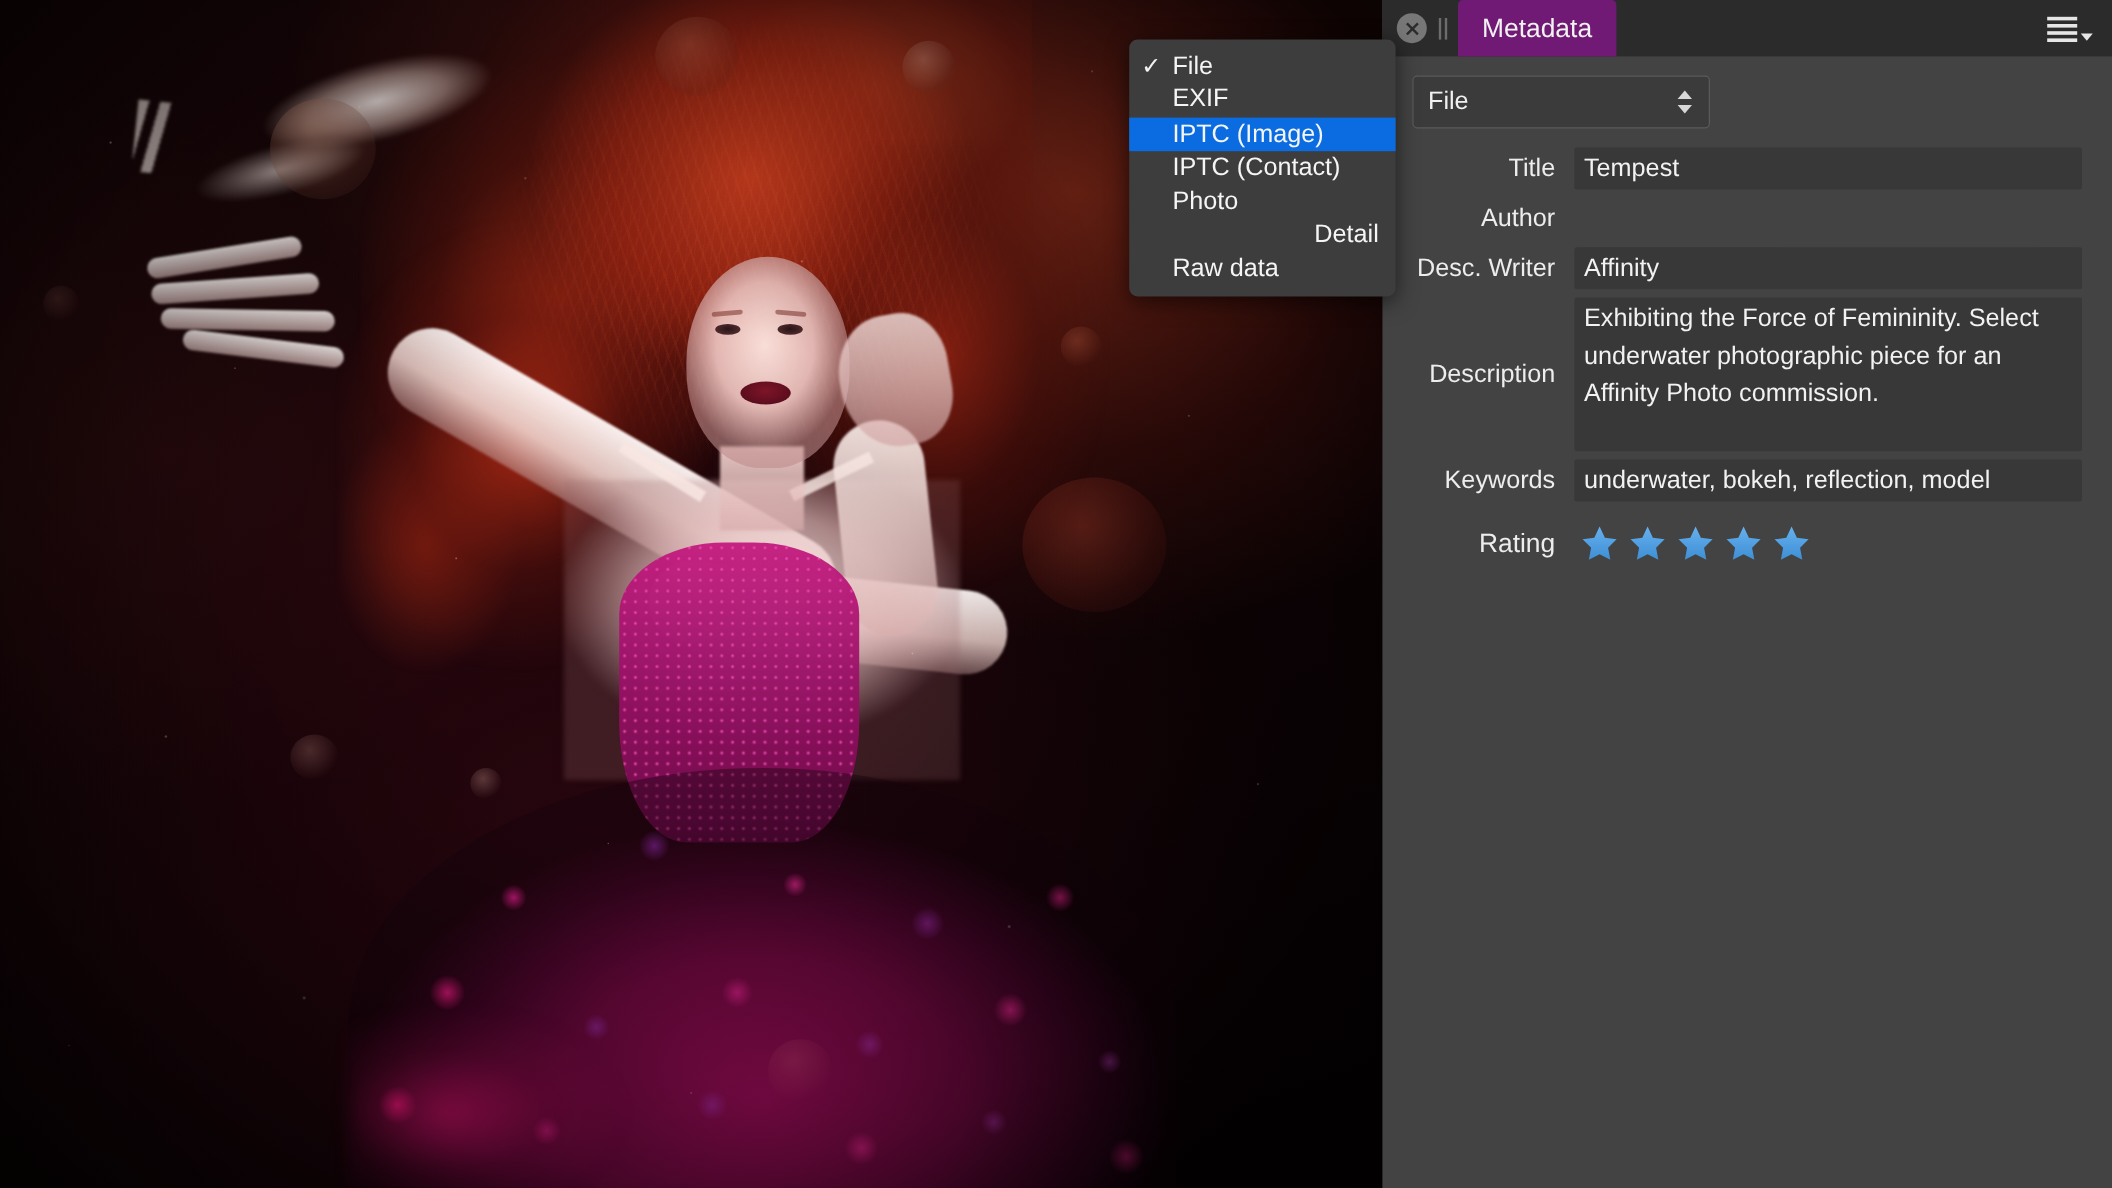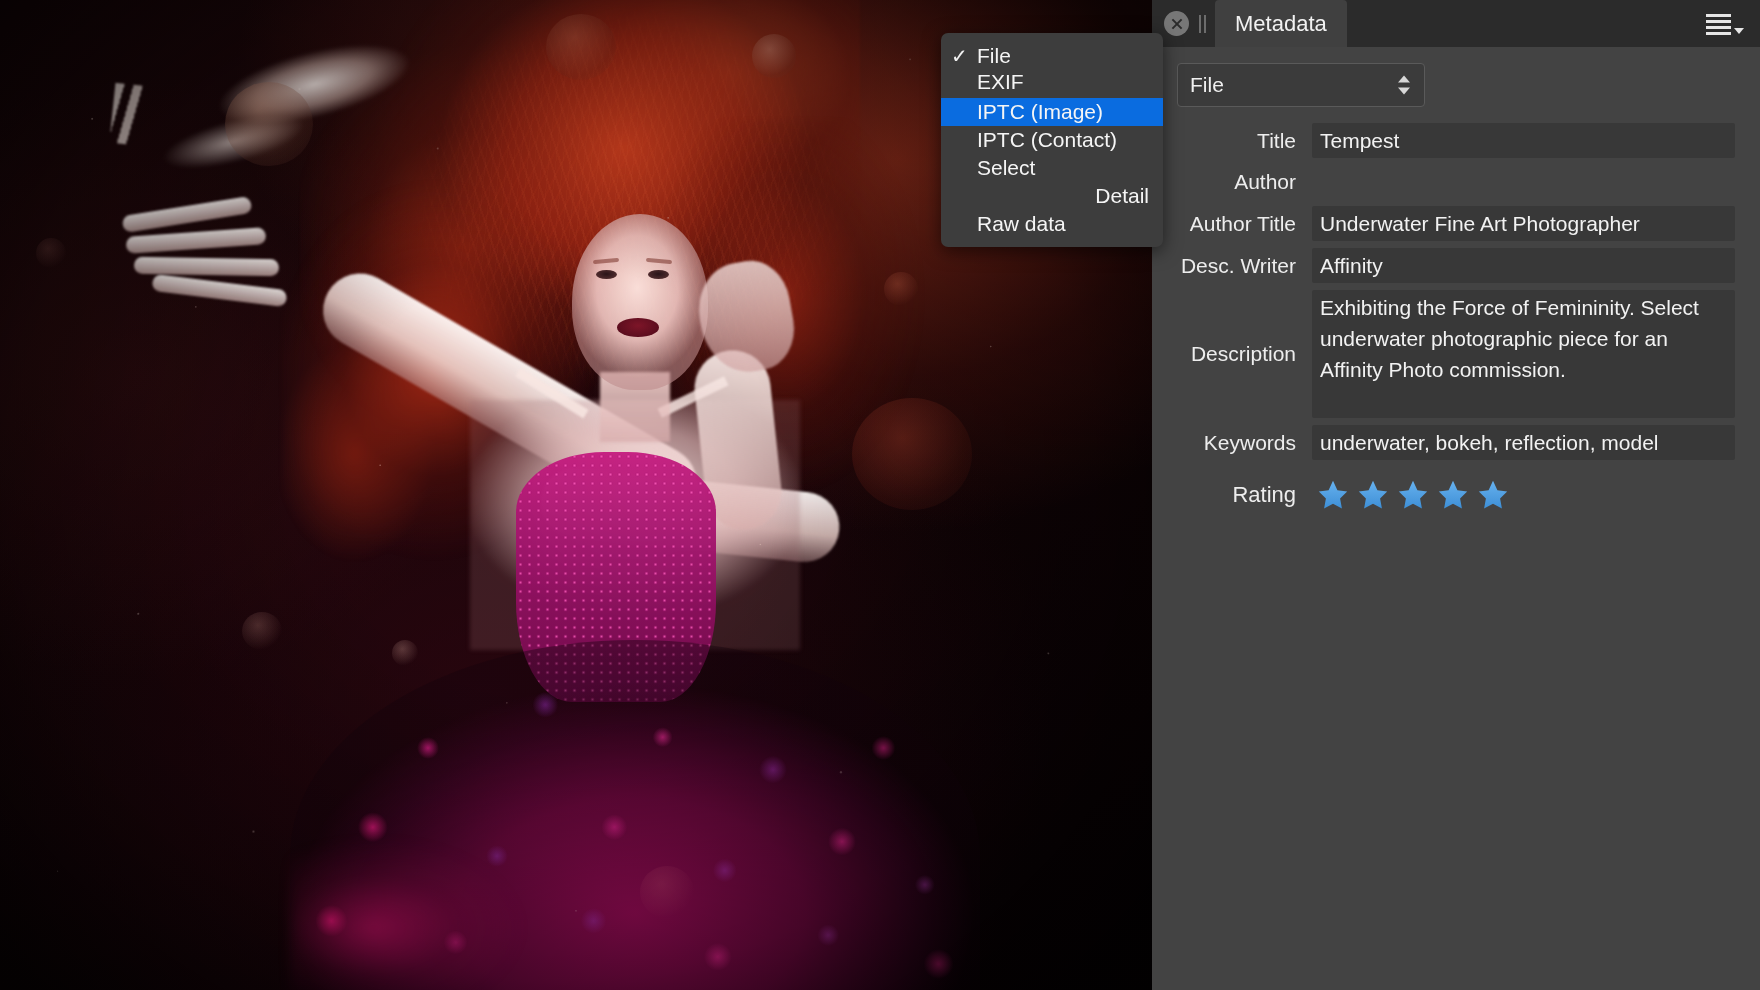"Metadata" .tab { background: #404040 -> #701a75 }
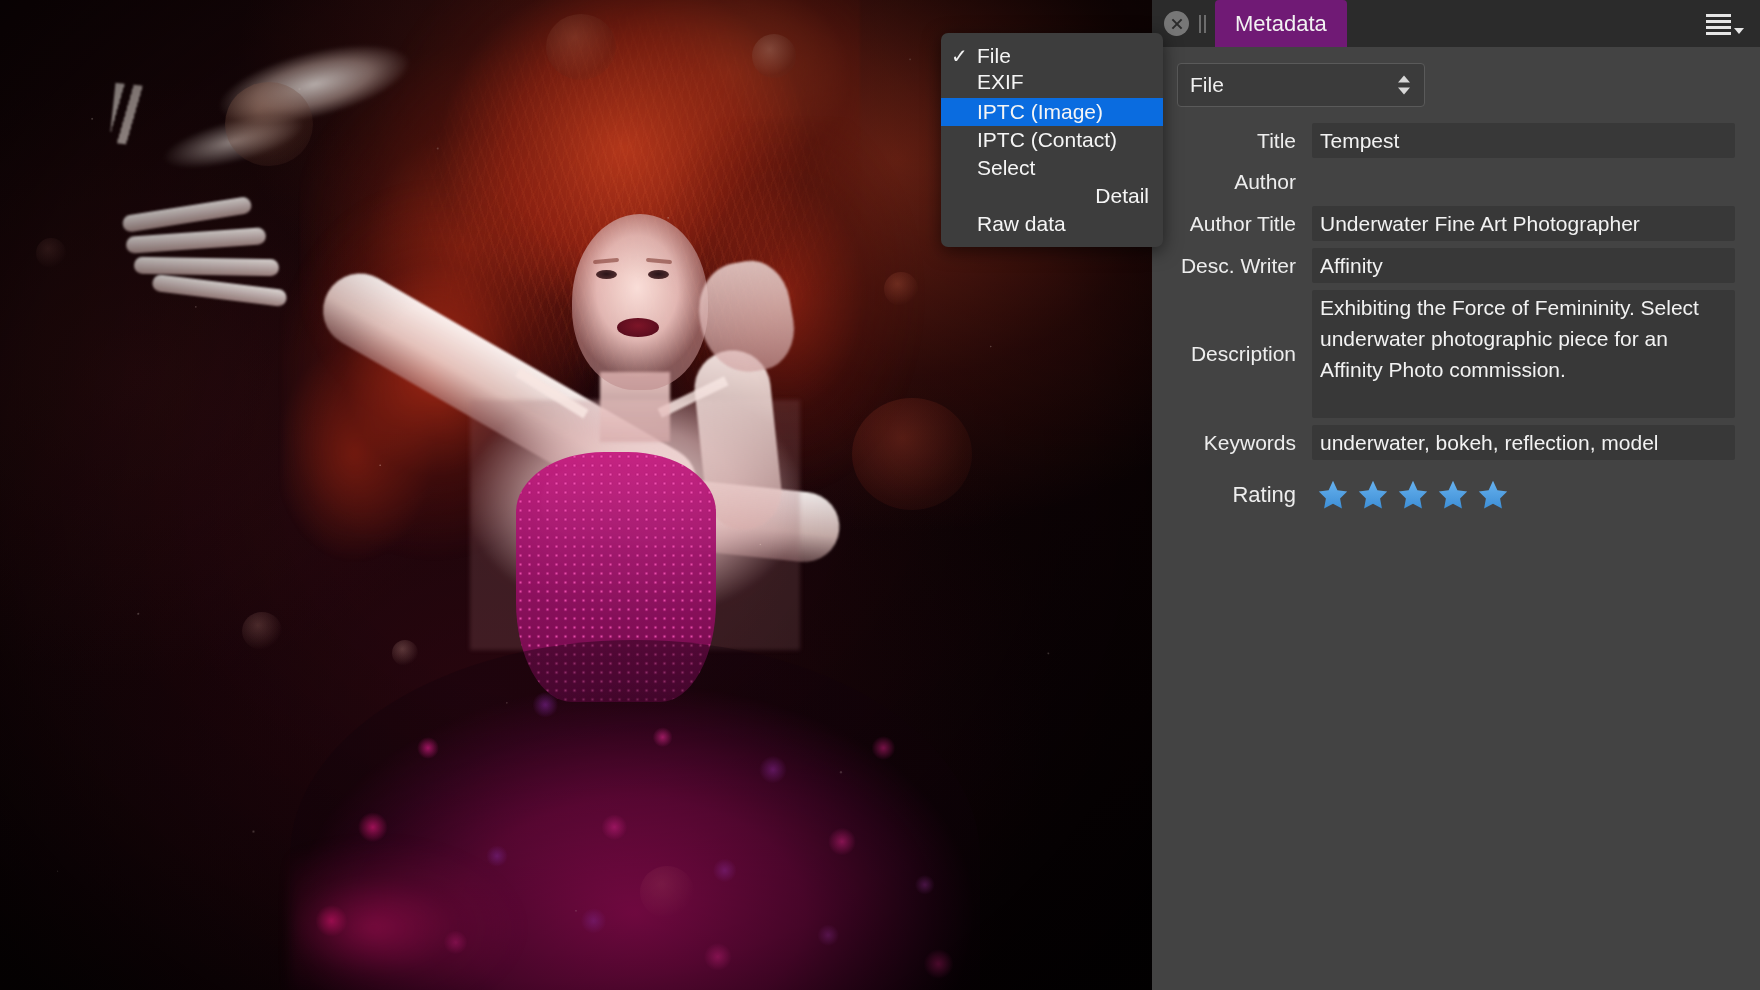"Select" span { text: Select -> Photo }
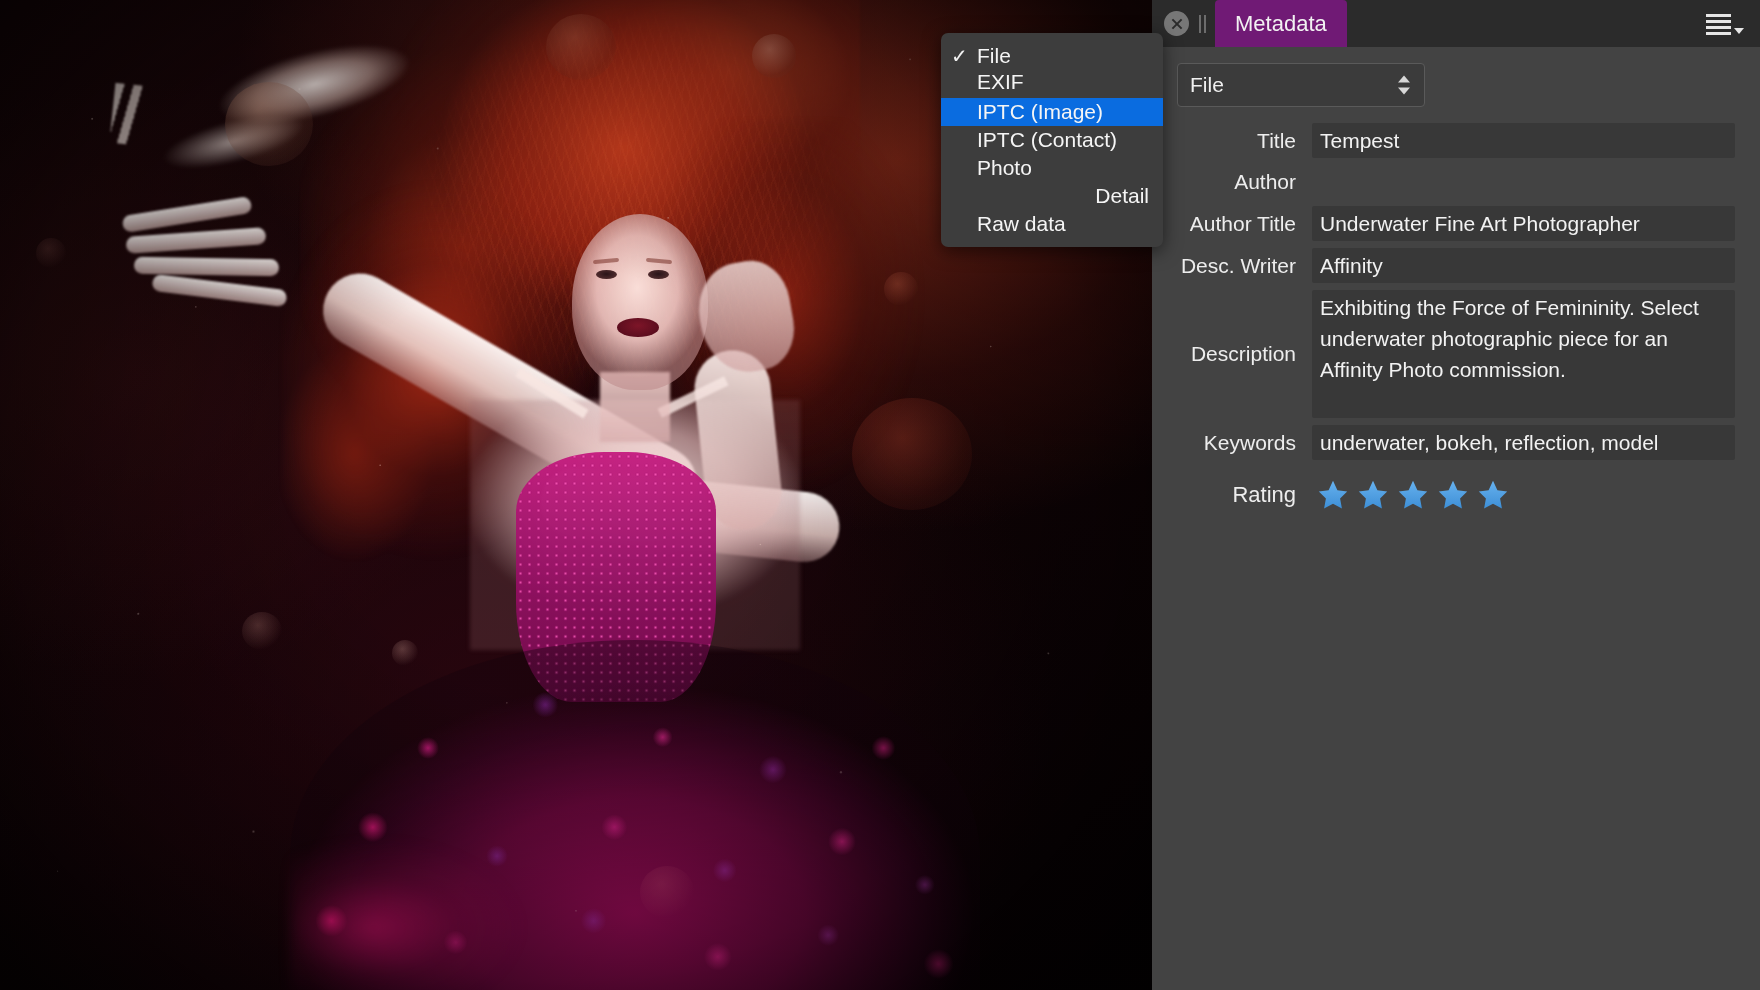"Author Title" div.meta-row { html: <div> <div>Author Title</div> <div>Underwater Fine Art Photographer</div> </div> -> none }
